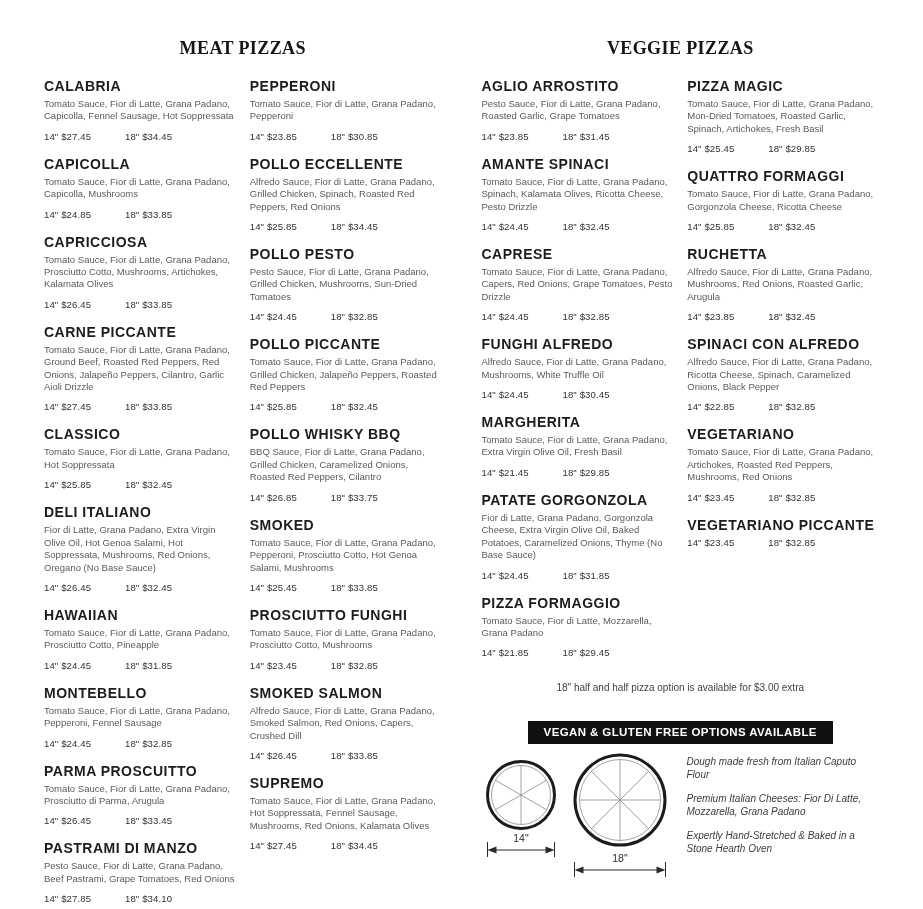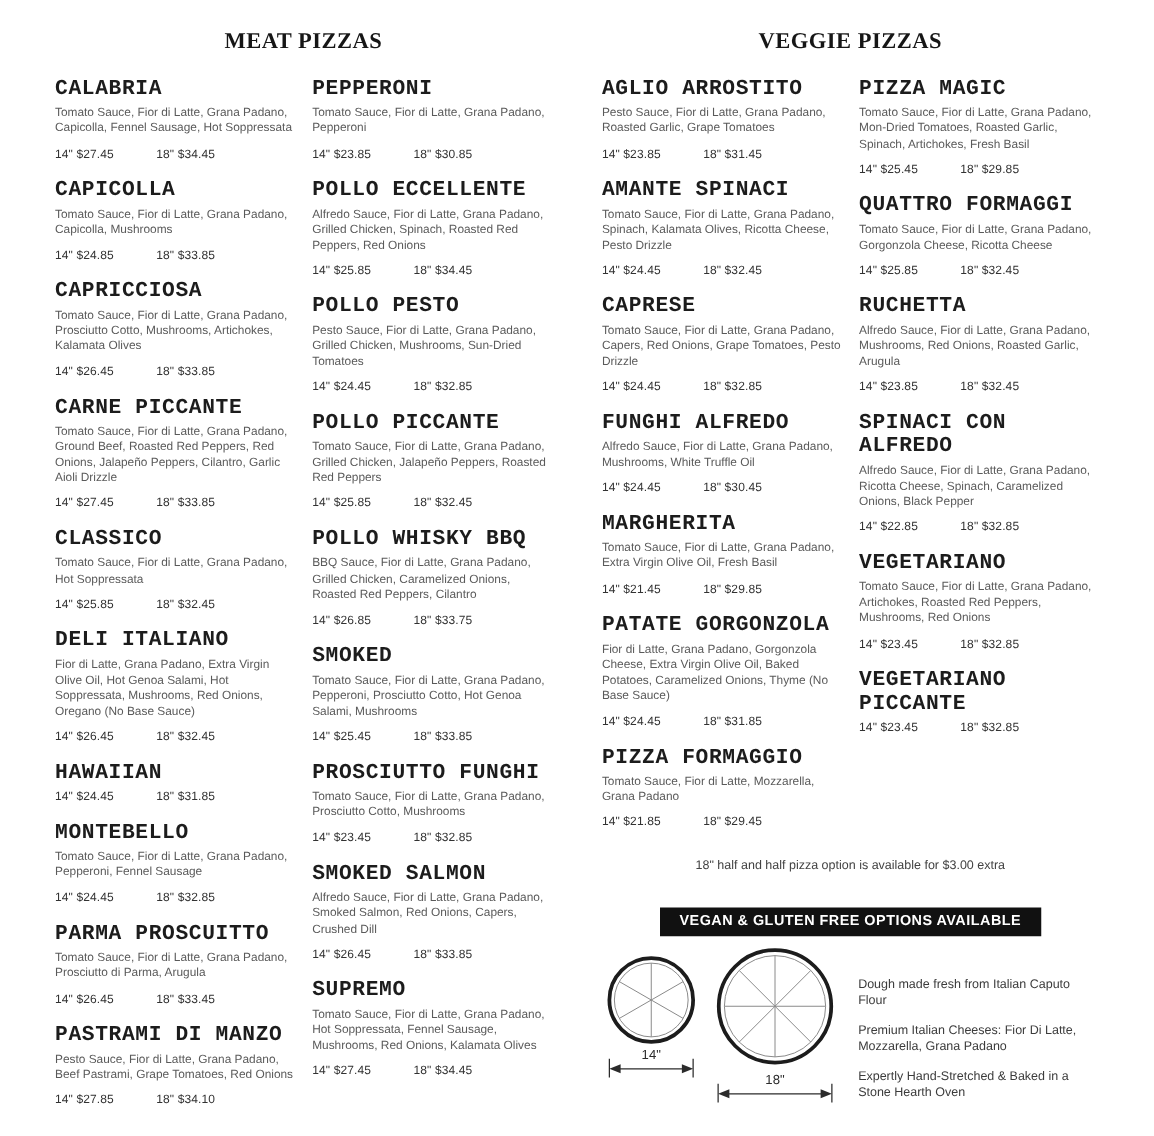"MEAT PIZZAS" .page { padding: 22px 44px 0 44px -> 38px 44px 0 44px }
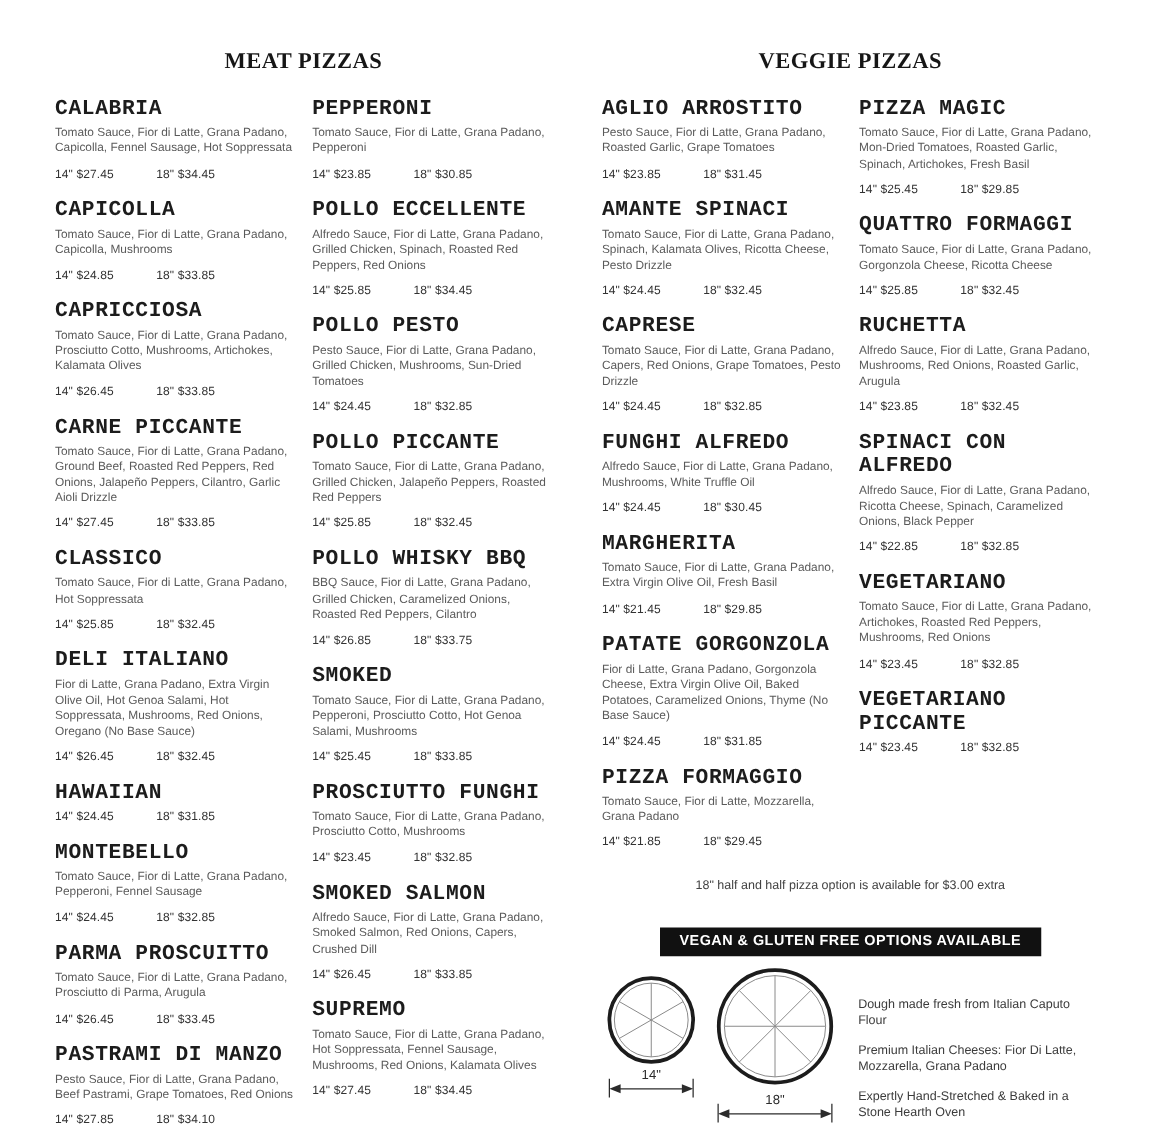"CALABRIA" .item-name { font-family: Liberation Mono, monospace -> Liberation Sans, sans-serif; font-size: 17px -> 14px }
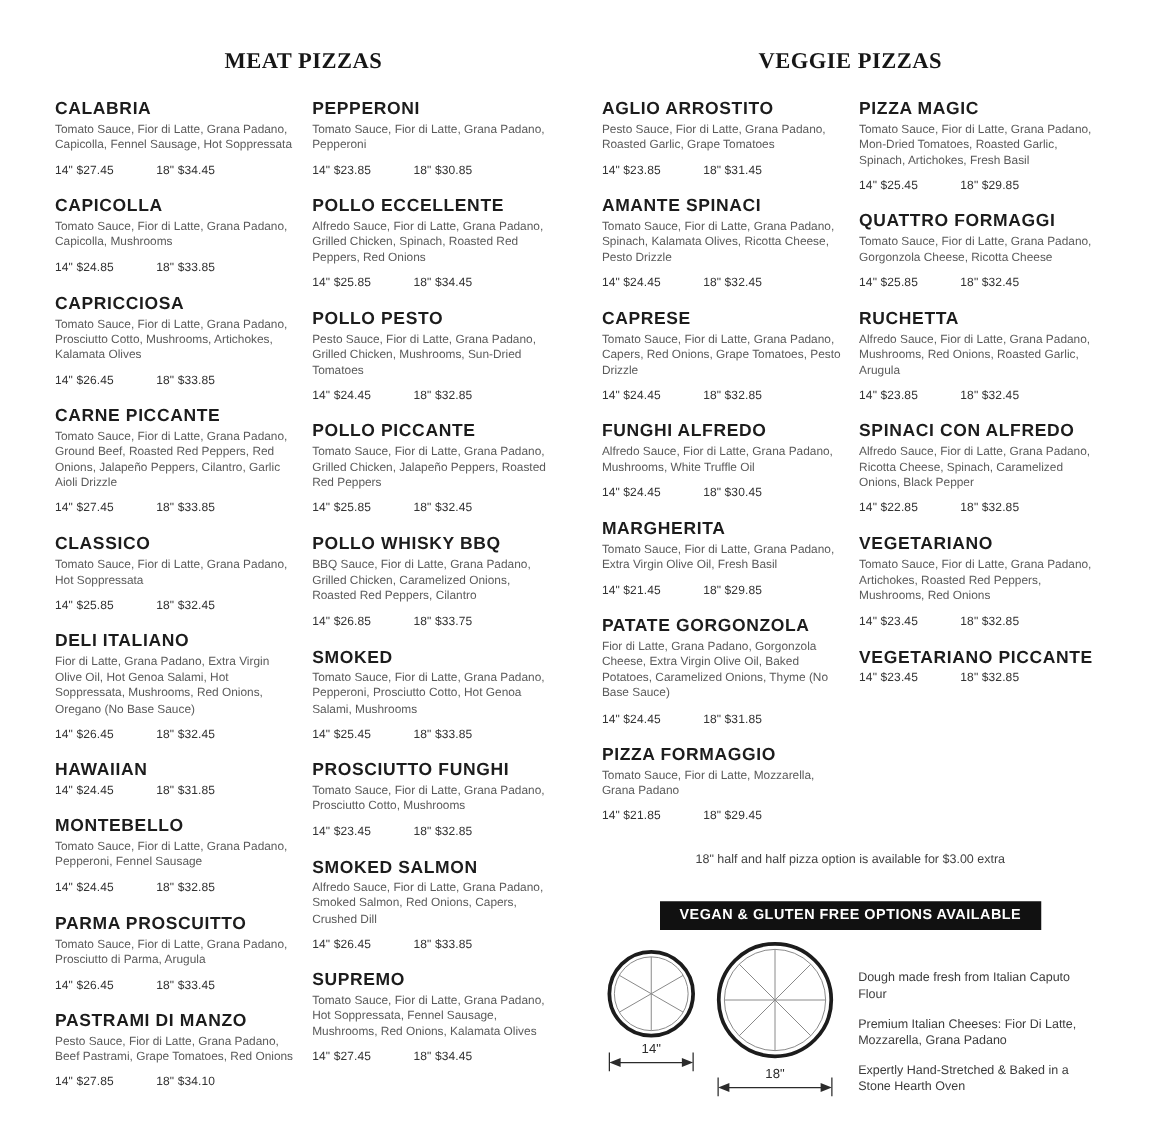"Tomato Sauce, Fior di Latte, Grana Padano, Prosciutto Cotto, Pineapple" p.item-desc { html: none -> <p>Tomato Sauce, Fior di Latte, Grana Padano, Prosciutto Cotto, Pineapple</p> }
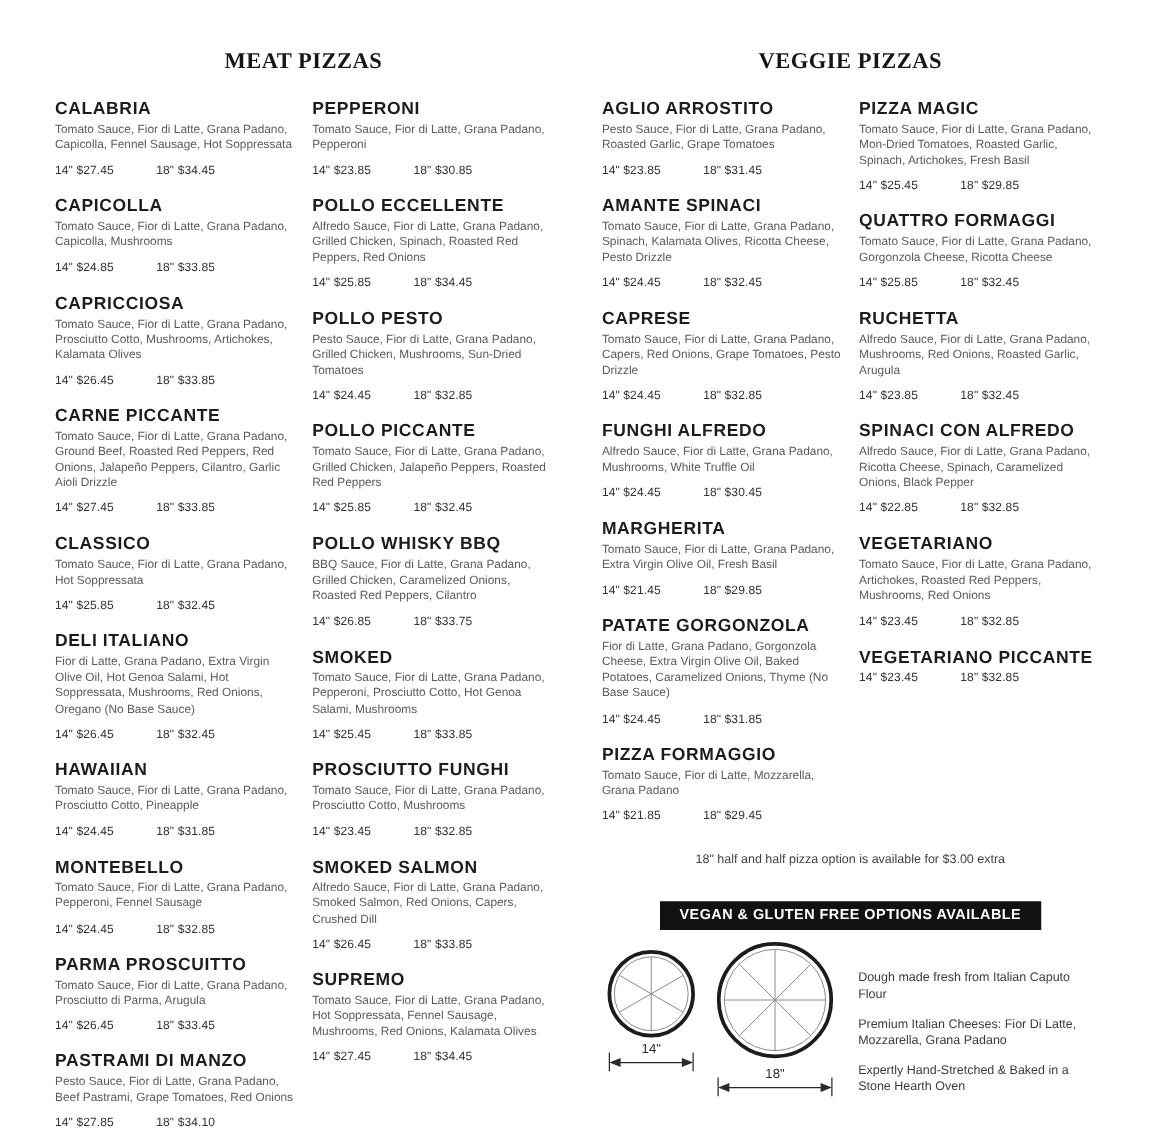"Dough made fresh from Italian" .facts { font-style: none -> italic; margin-top: 23px -> 2px }
